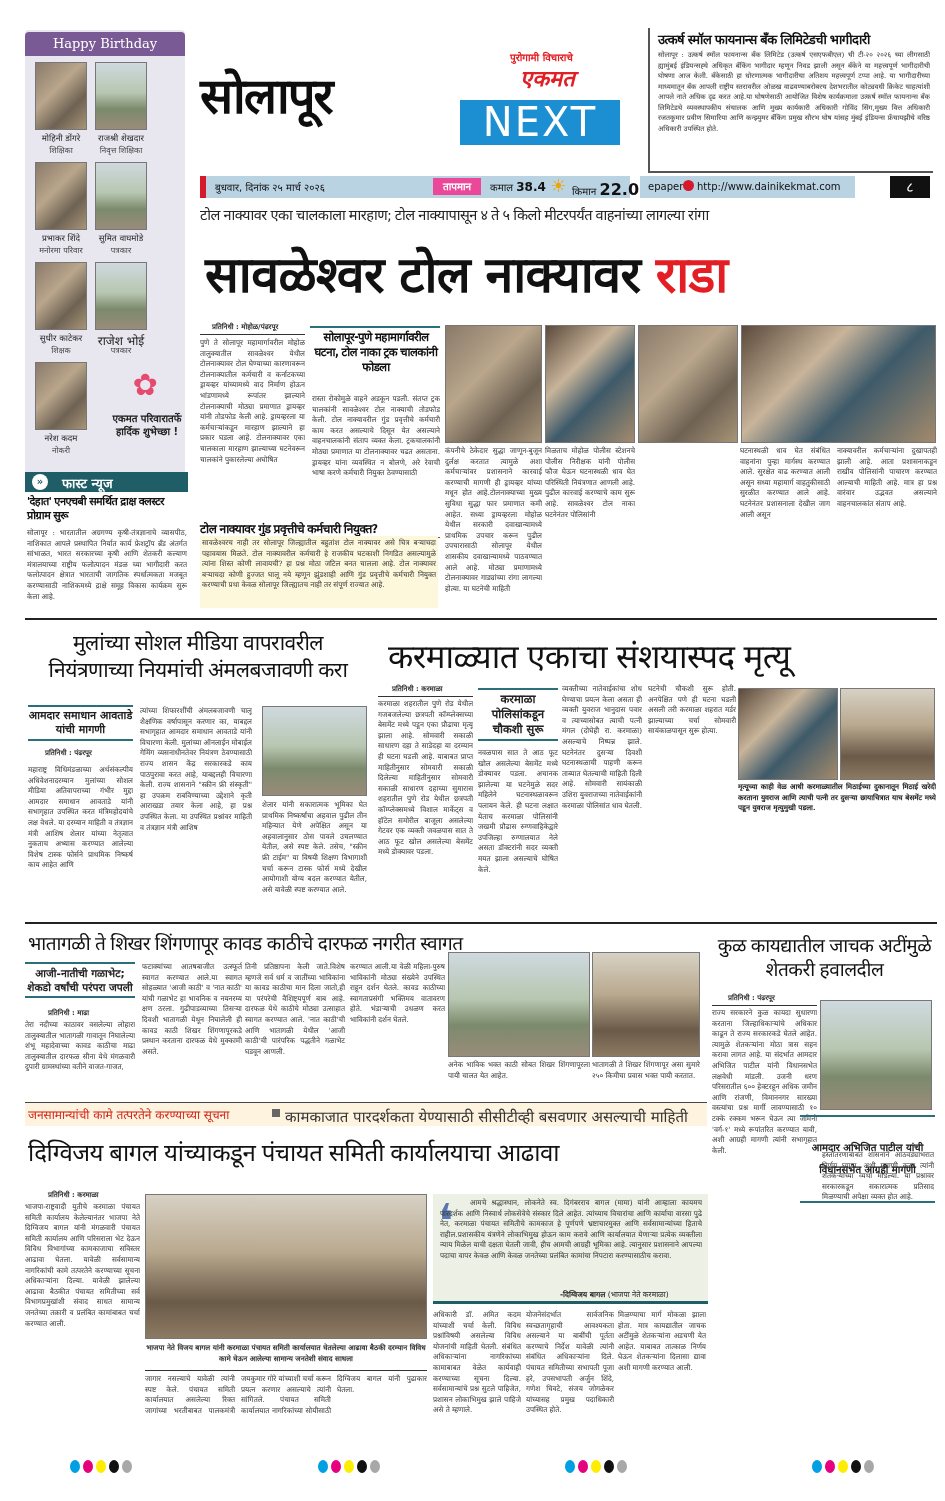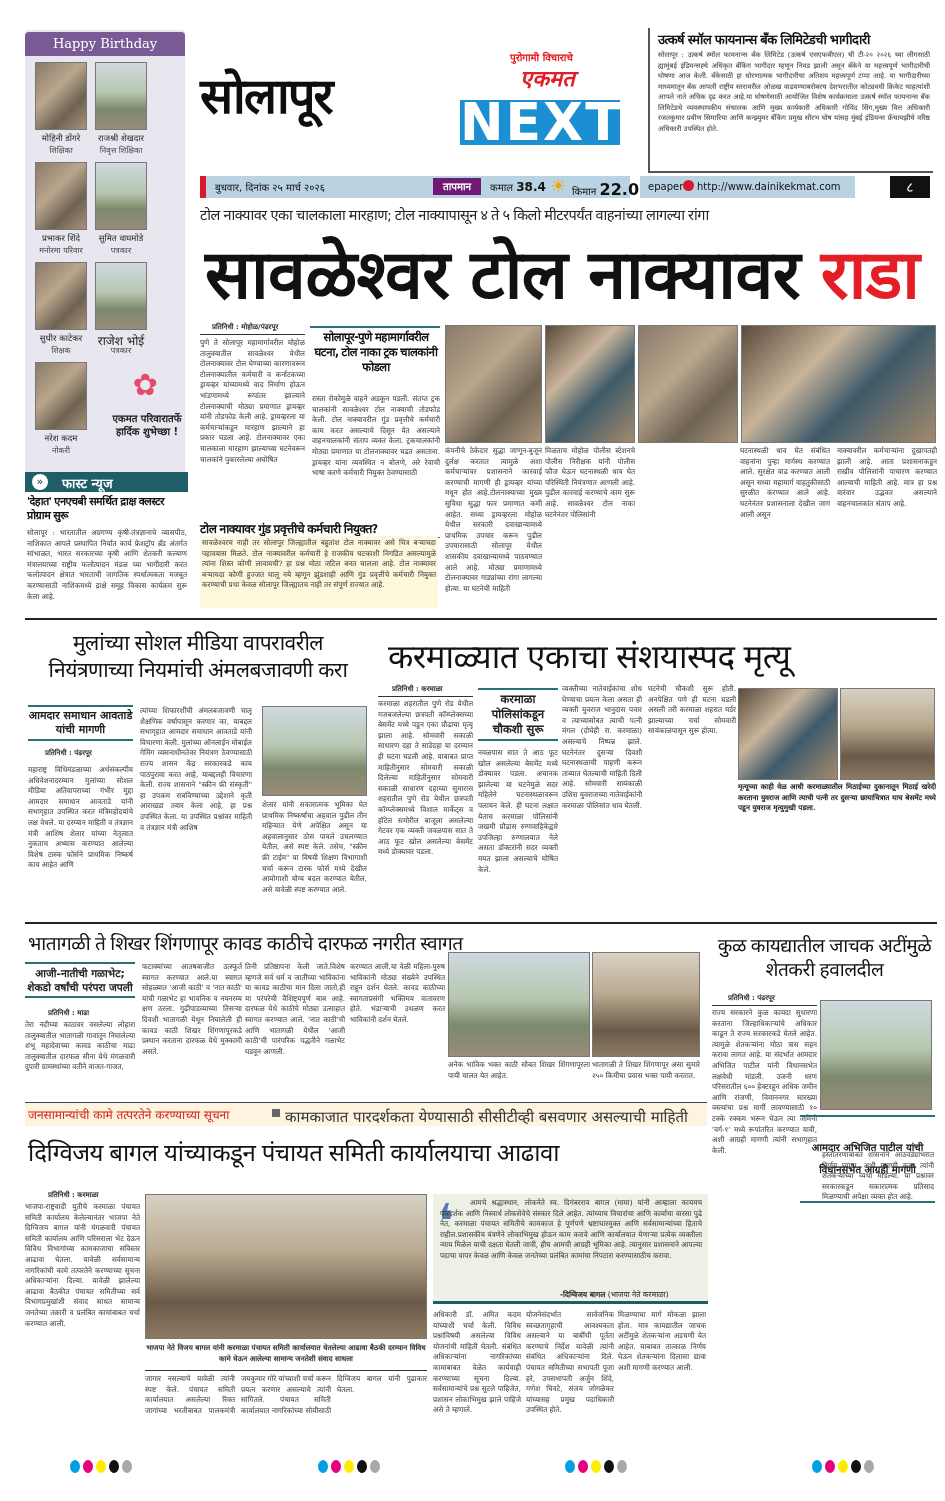"NEXT" div.abs { font-size: 52px -> 40px; font-weight: bold -> normal }
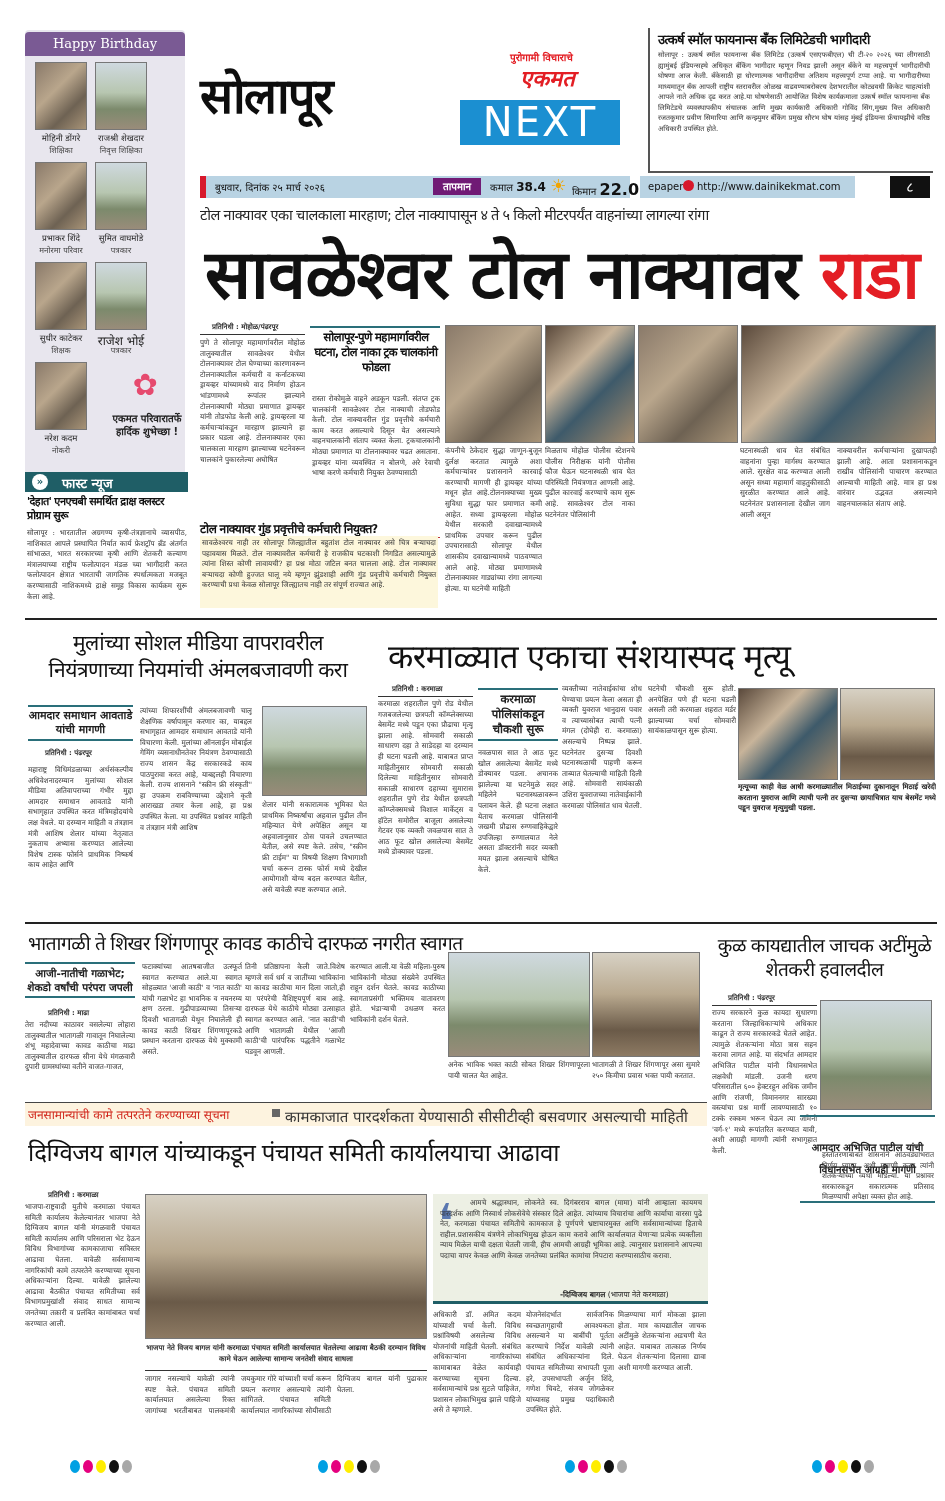"तापमान" div.abs { background: #701a75 -> #ec4899 }
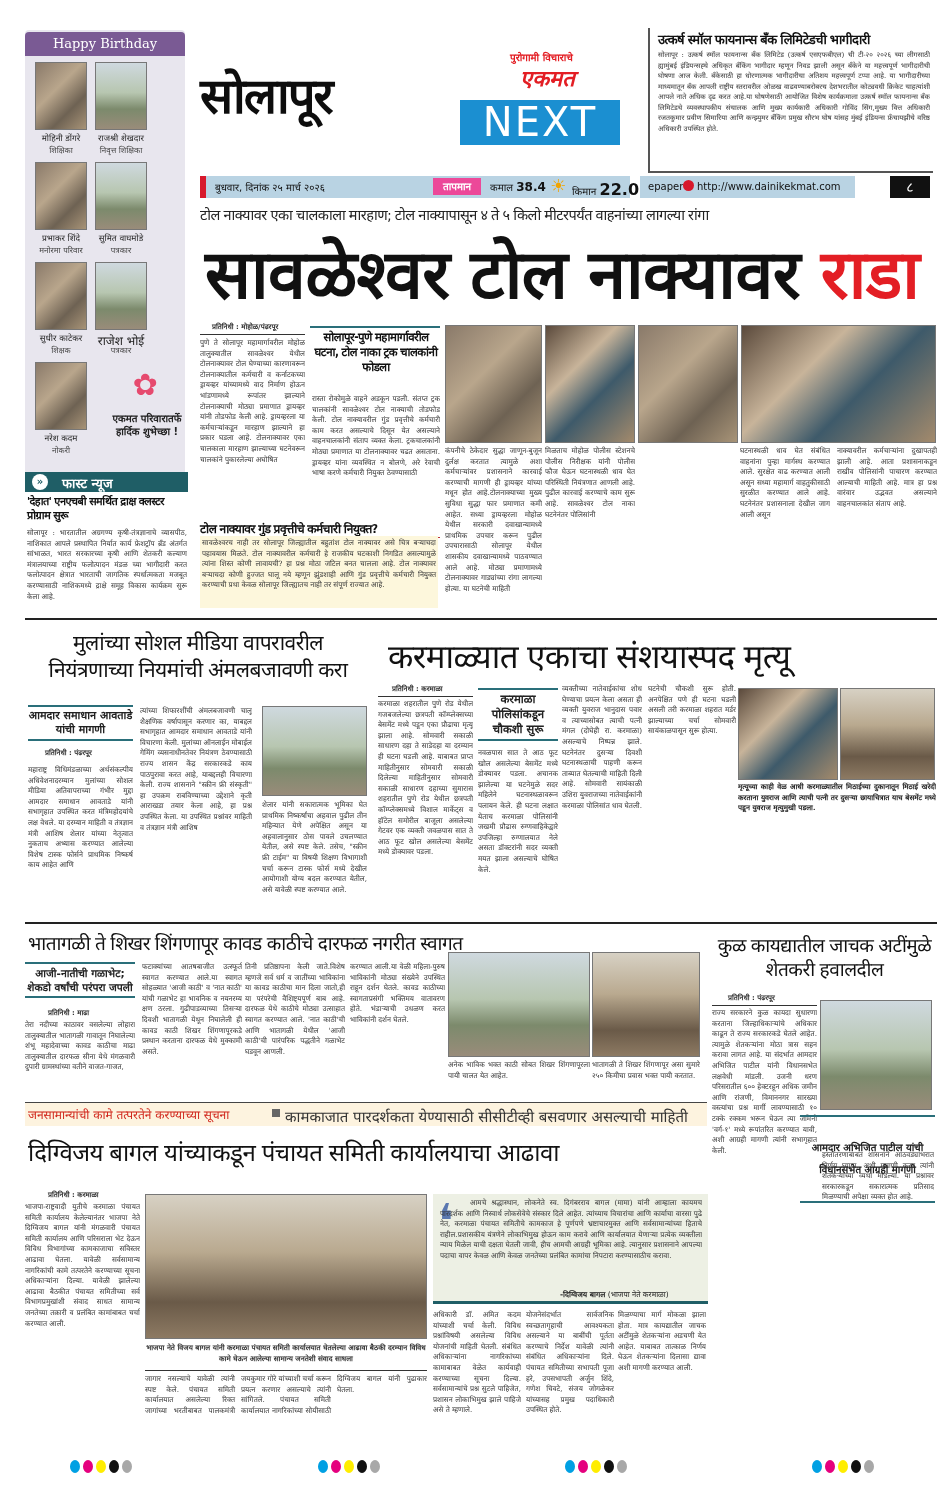"सावळेश्वर टोल नाक्यावर राडा" div.abs { font-size: 68px -> 50px }
